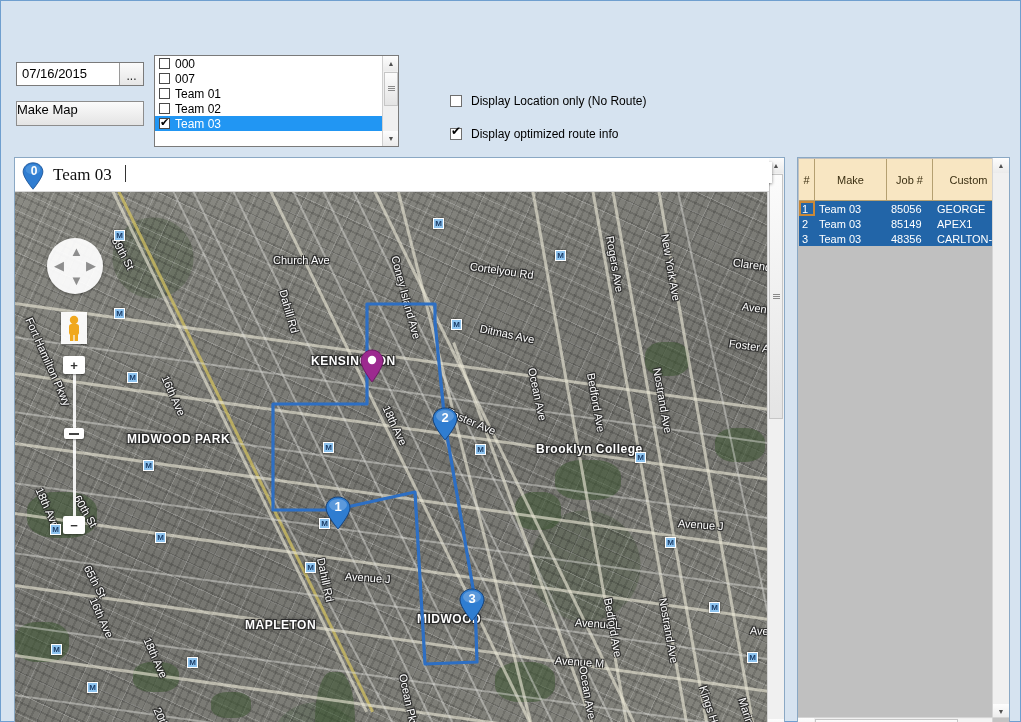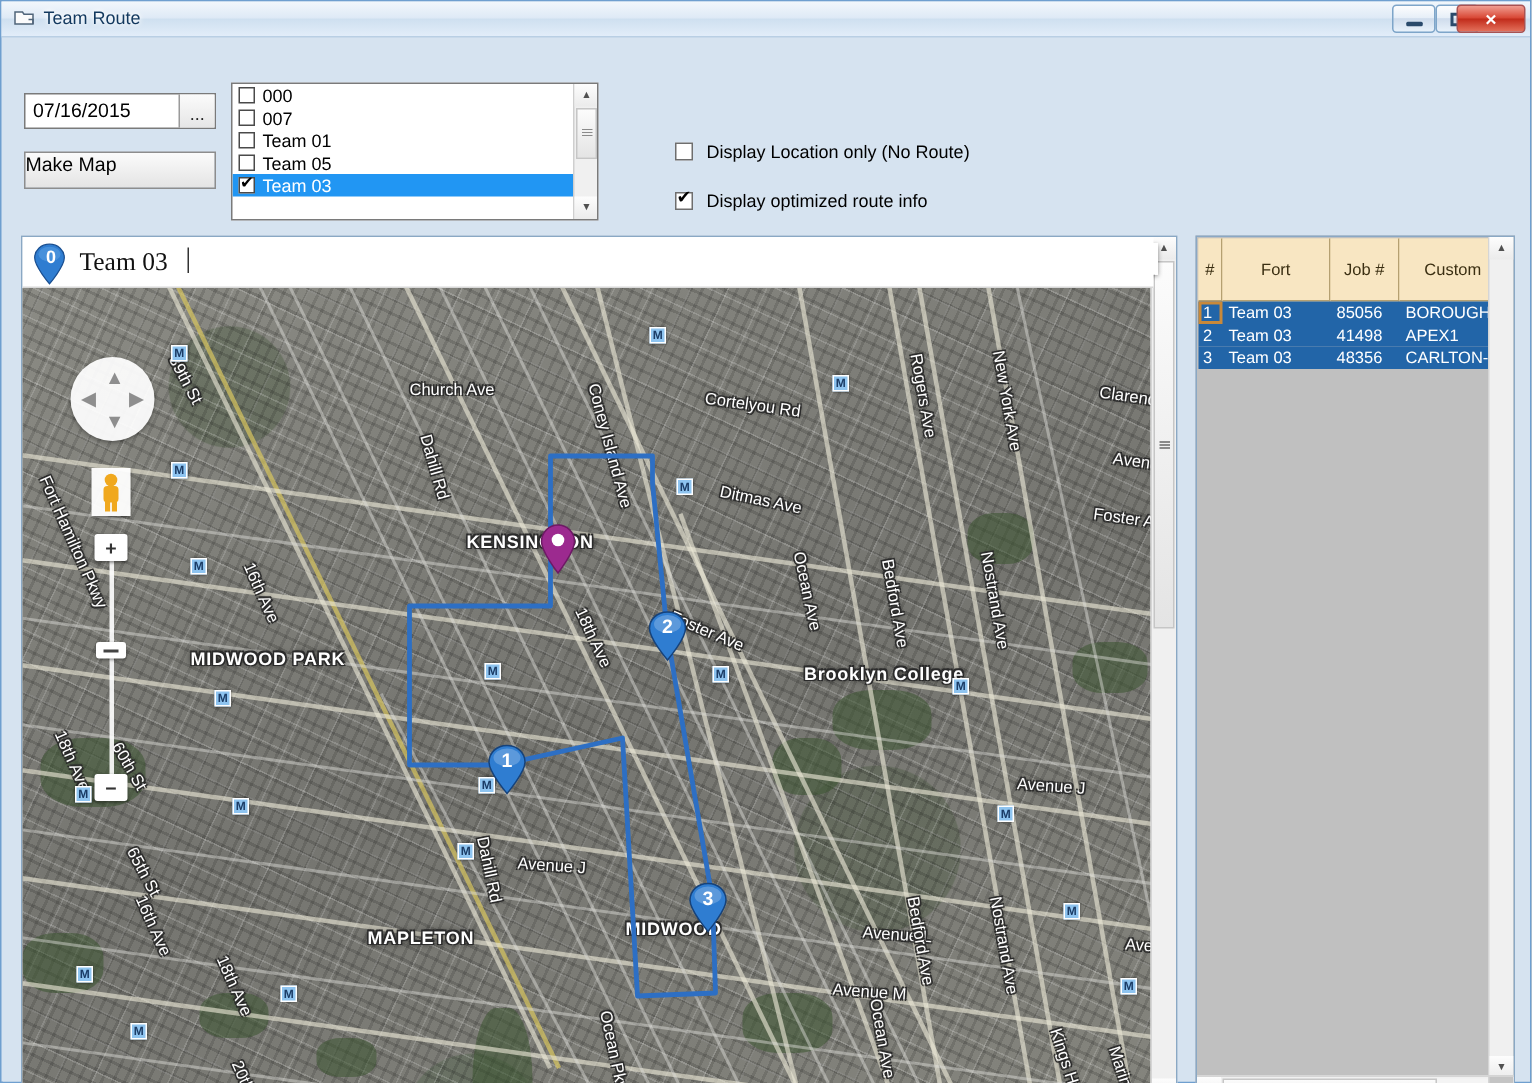"Team Route" div { html: <div> <svg> <path></path> <path></path> </svg> <span>Team Route</span> <div> <span></span> </div> <div> <span></span> </div> <div> <span>×</span> </div> </div> -> none }
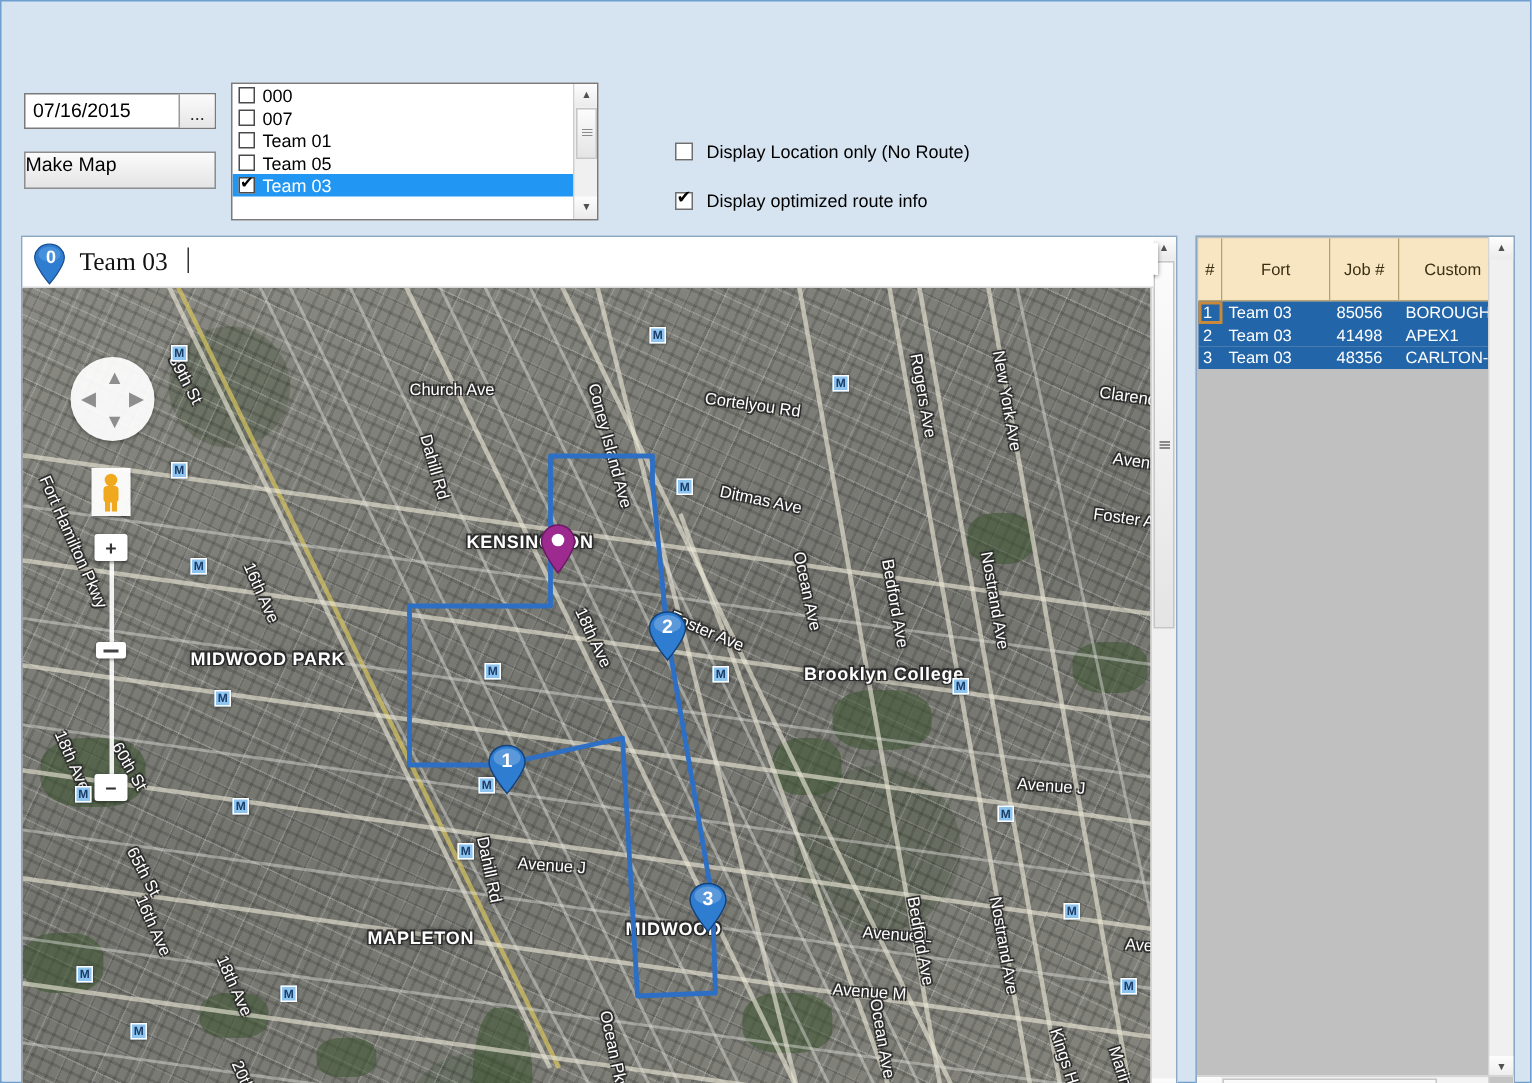"Team 05" span.team-label { text: 05 -> 02 }
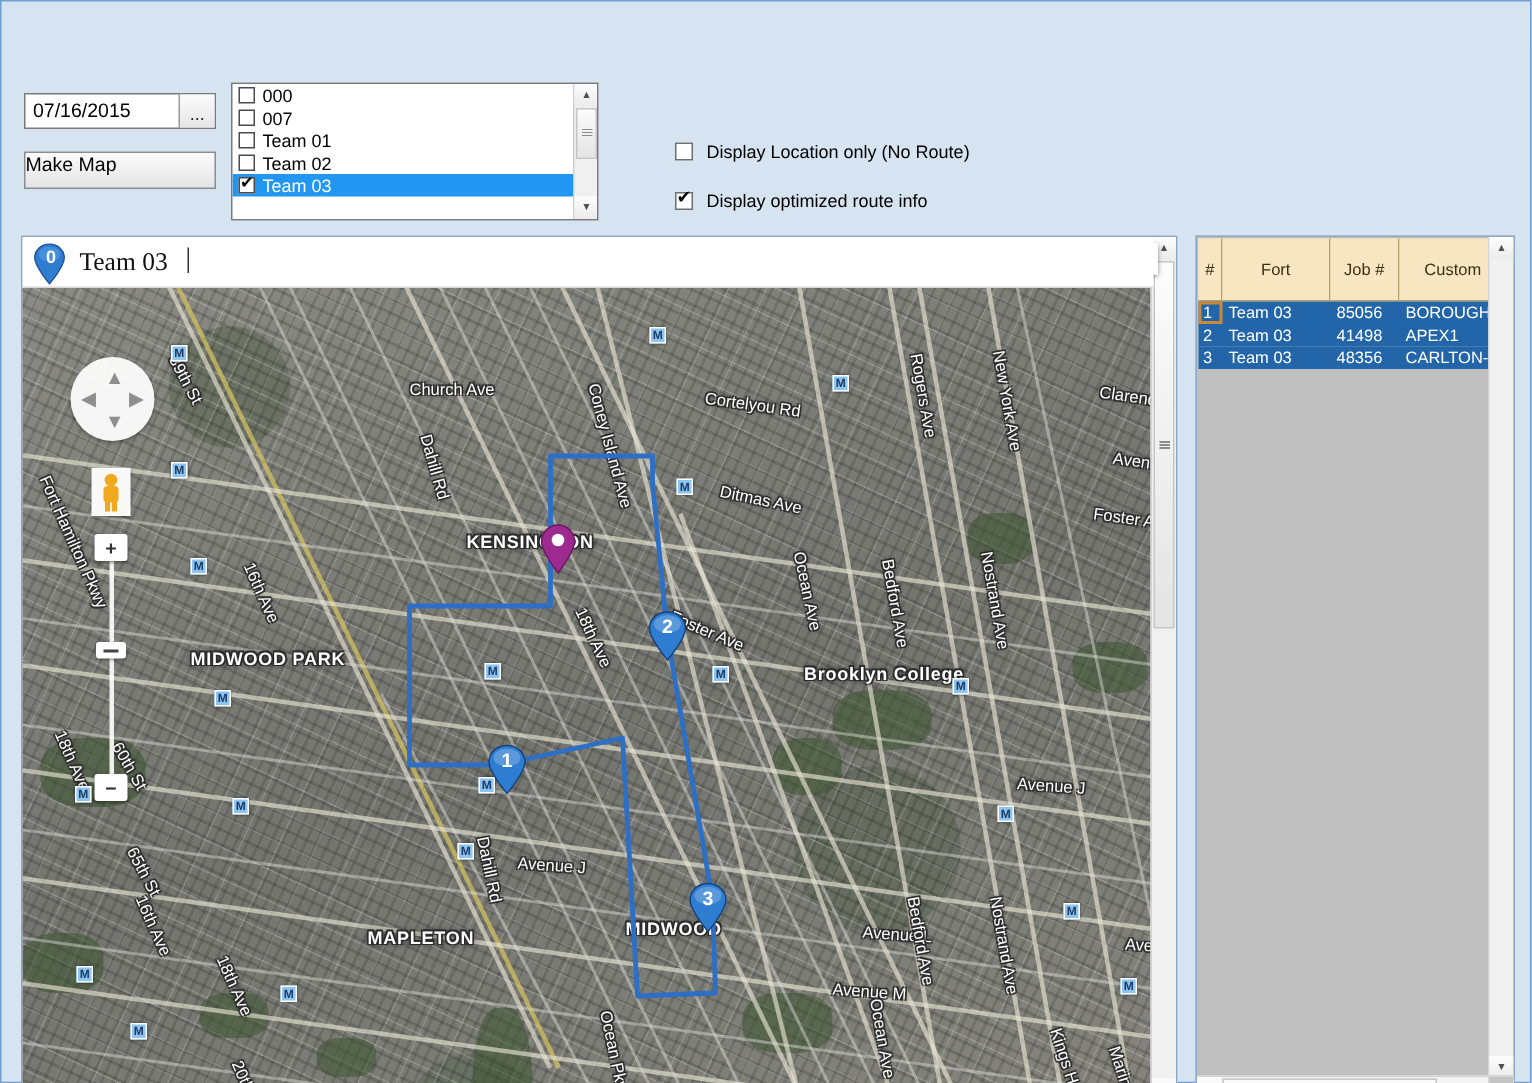"Fort" div.gh { text: Fort -> Make }
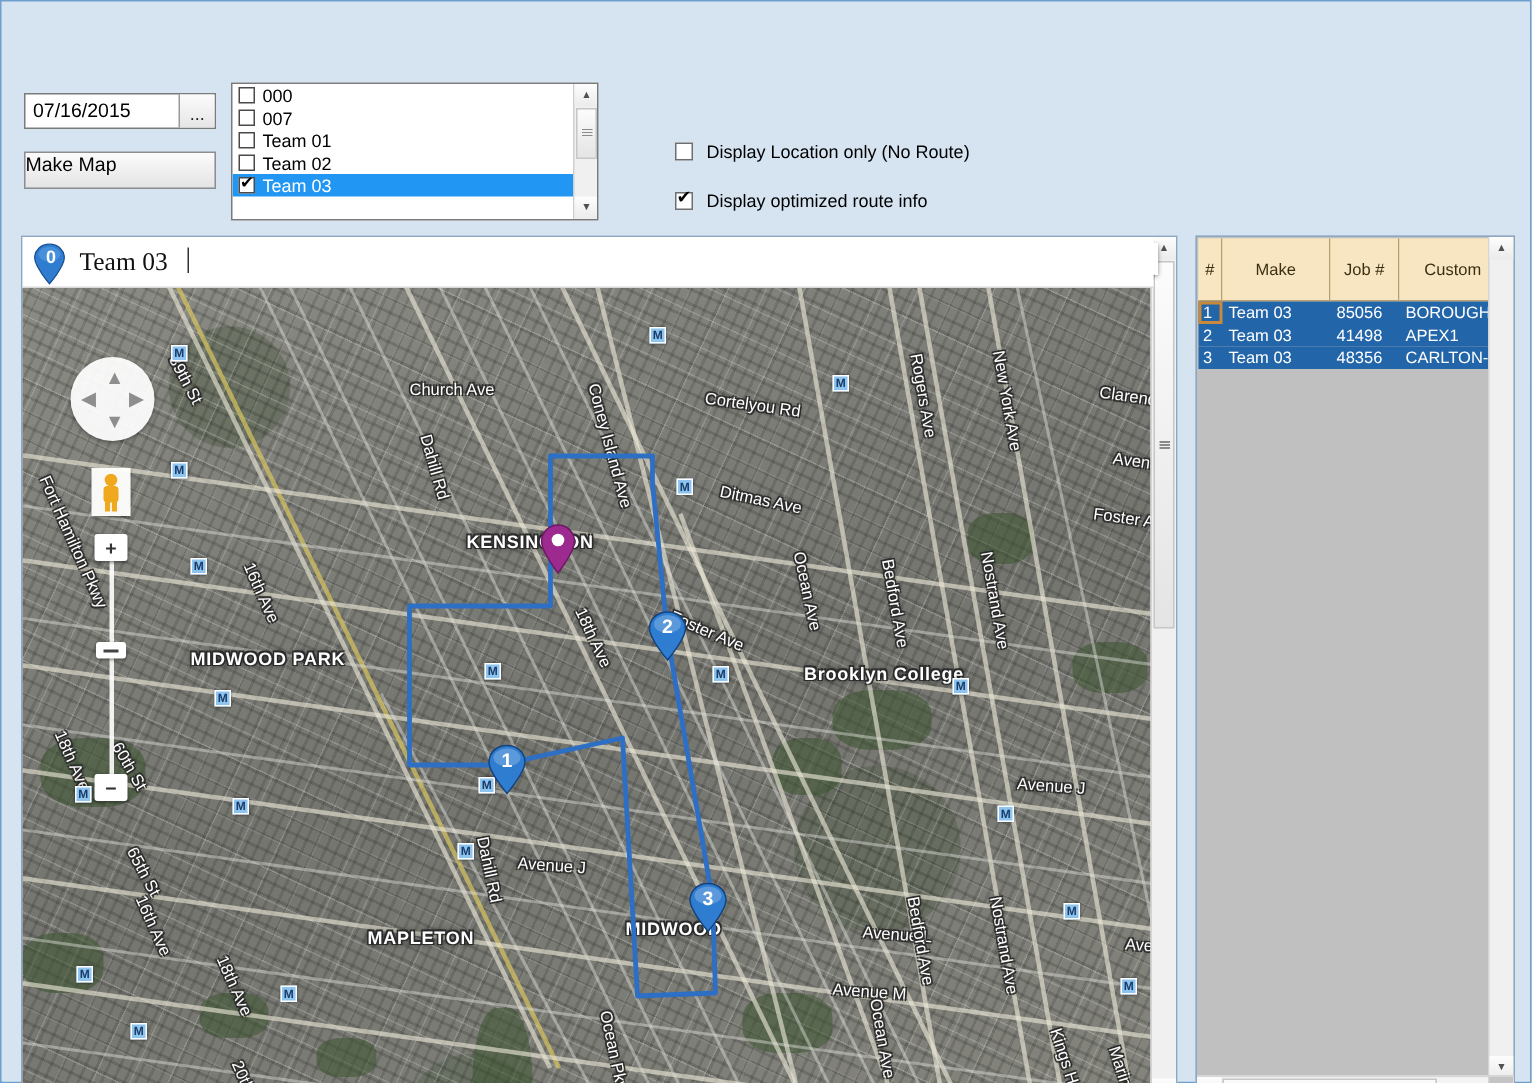"BOROUGH" div.gc { text: BOROUGH -> GEORGE }
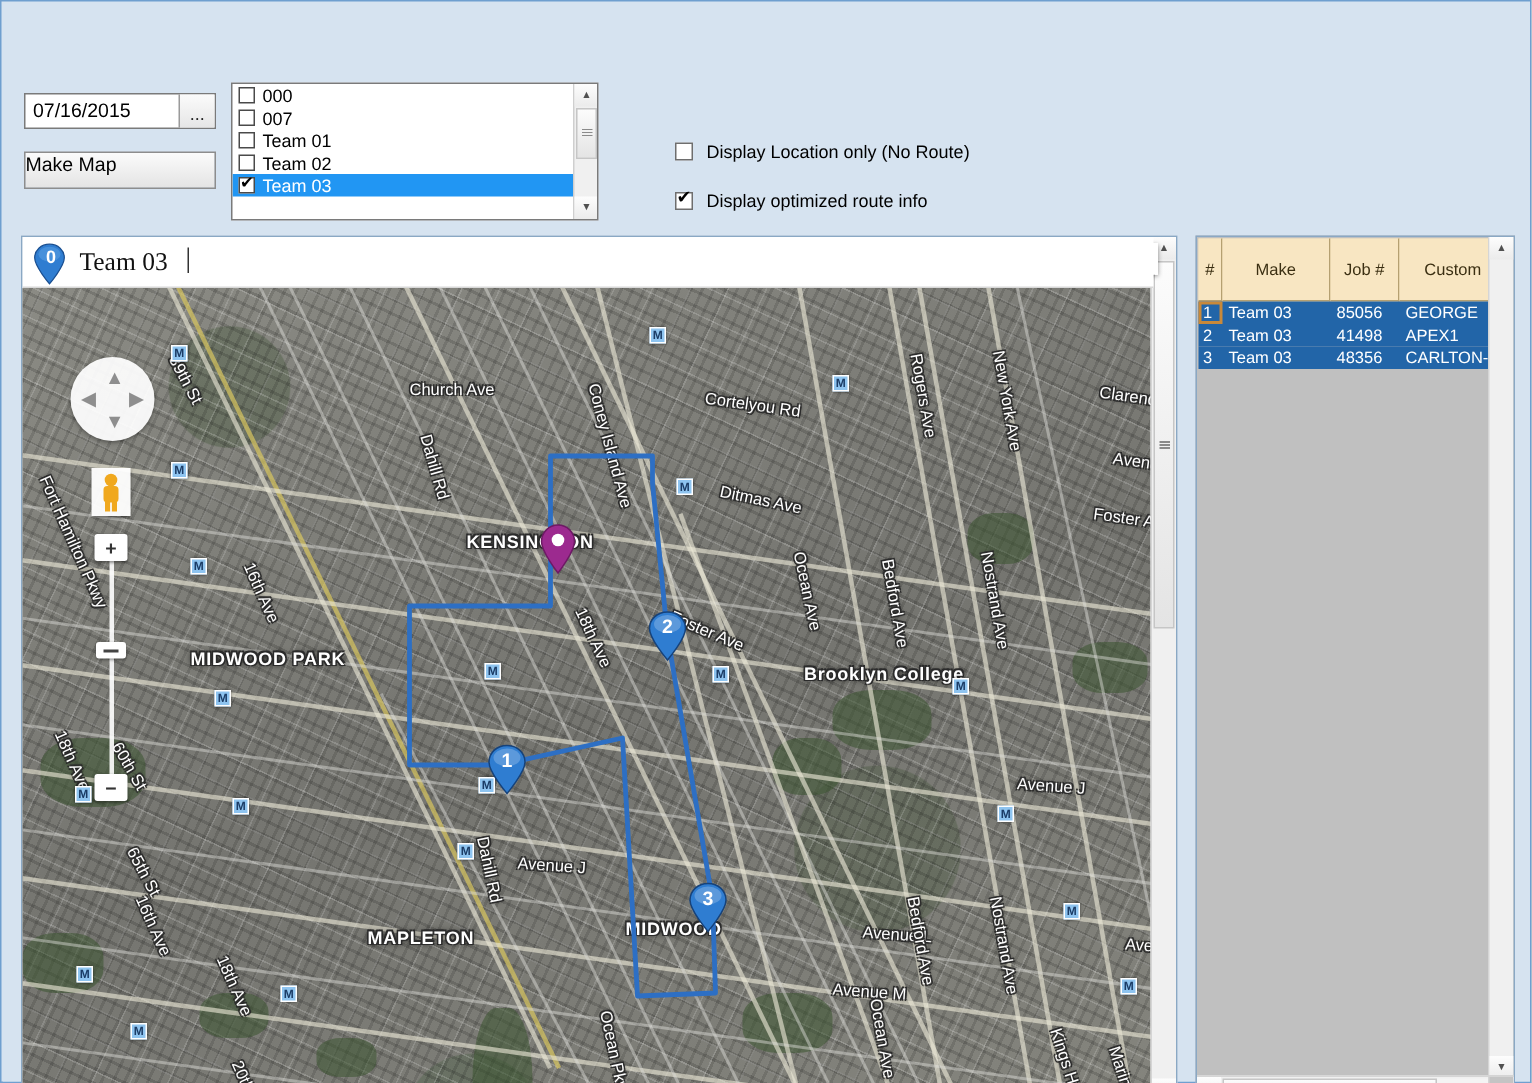"41498" div.gc { text: 41498 -> 85149 }
